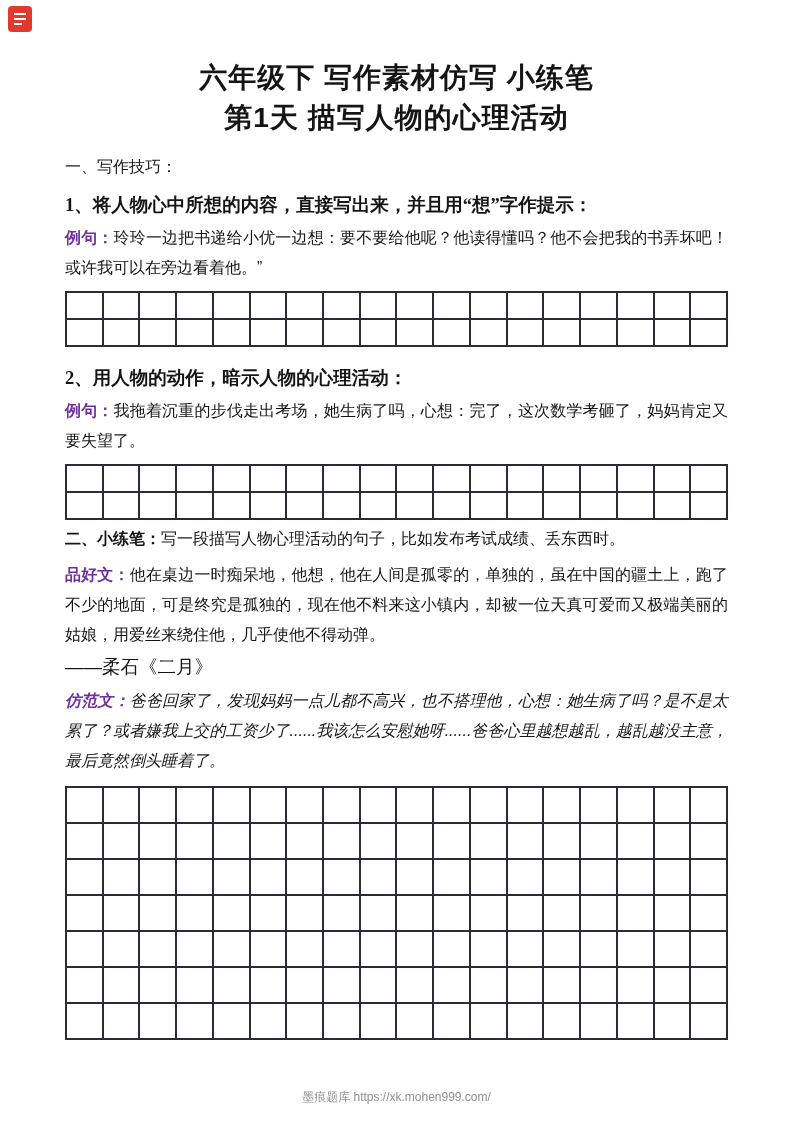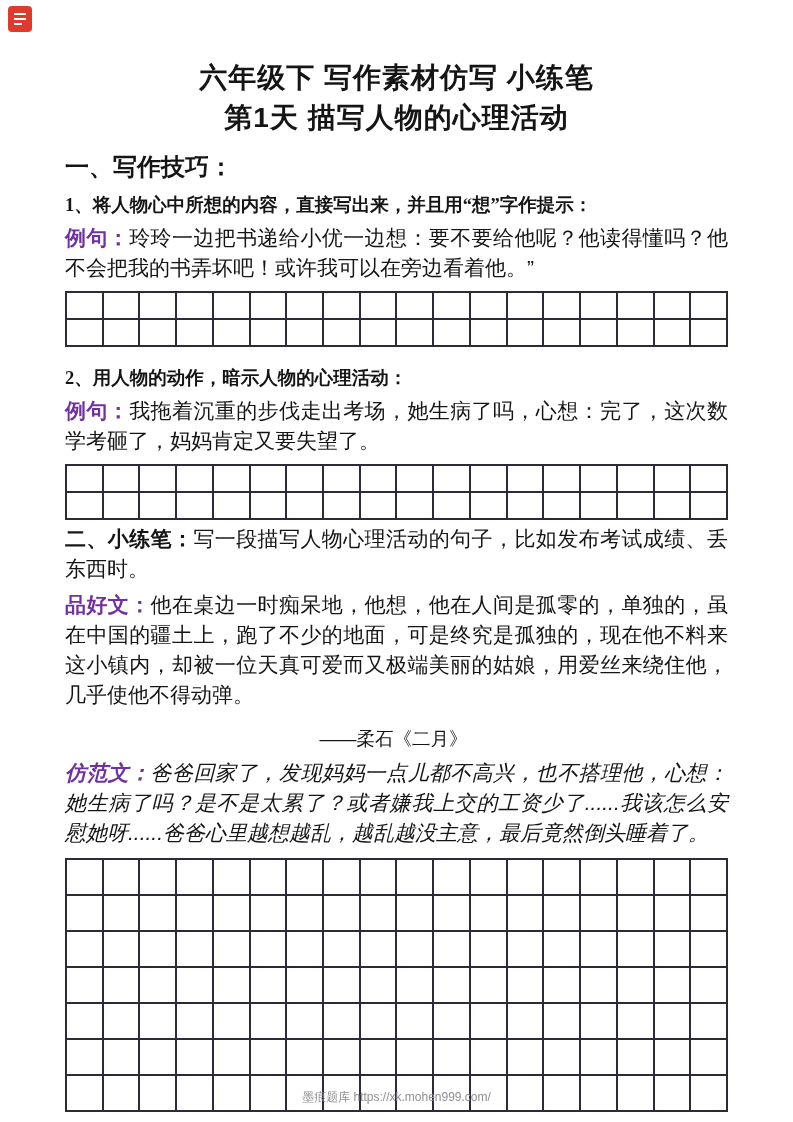"一、写作技巧：" .h-sec { font-size: 24px -> 16px; font-weight: bold -> normal }
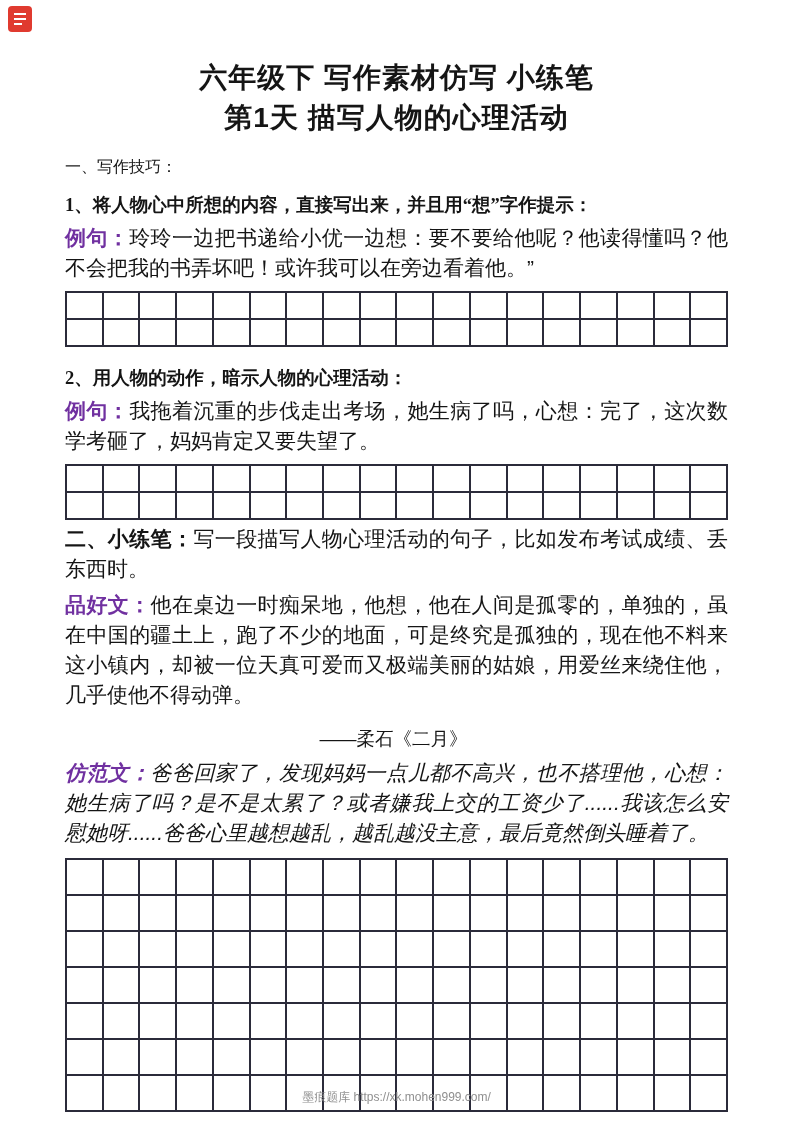"例句：玲玲一边把书递给小优一边想：要不要给他呢？他读得懂吗？他不会把我的书弄坏吧" .para { font-size: 21px -> 16px }
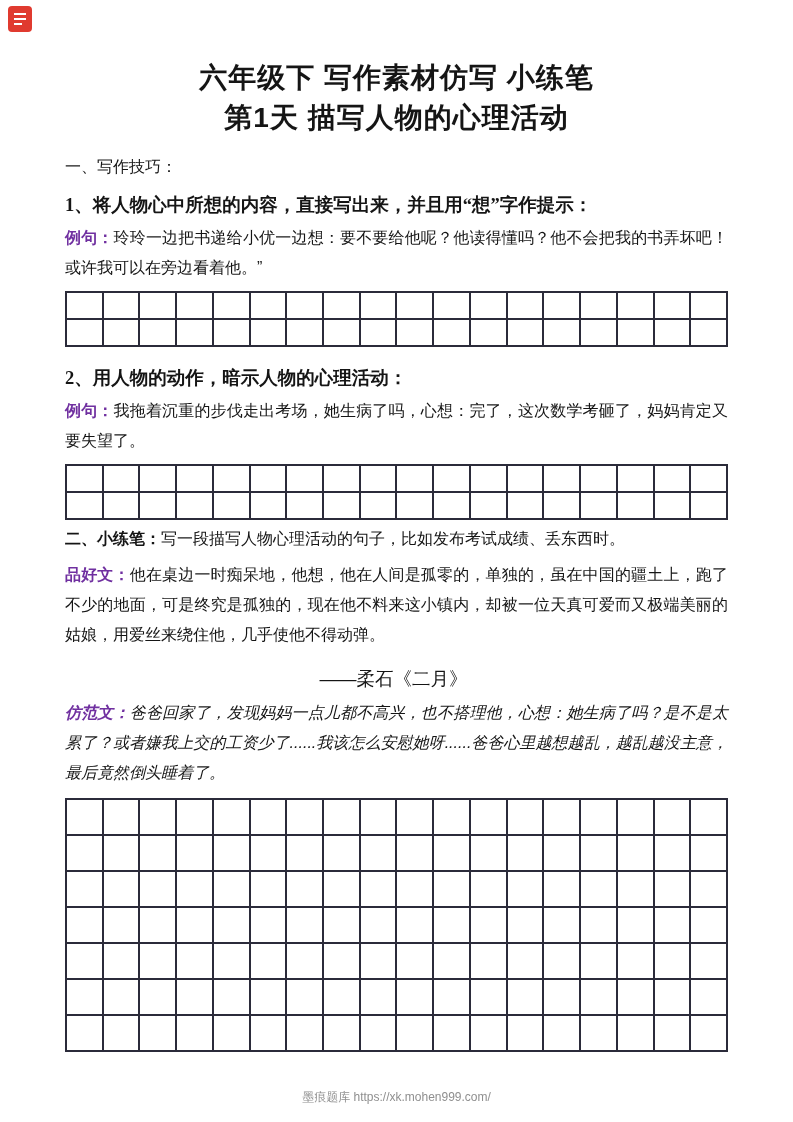"——柔石《二月》" .attribution { margin-top: 14px -> 2px; text-align: center -> left }
